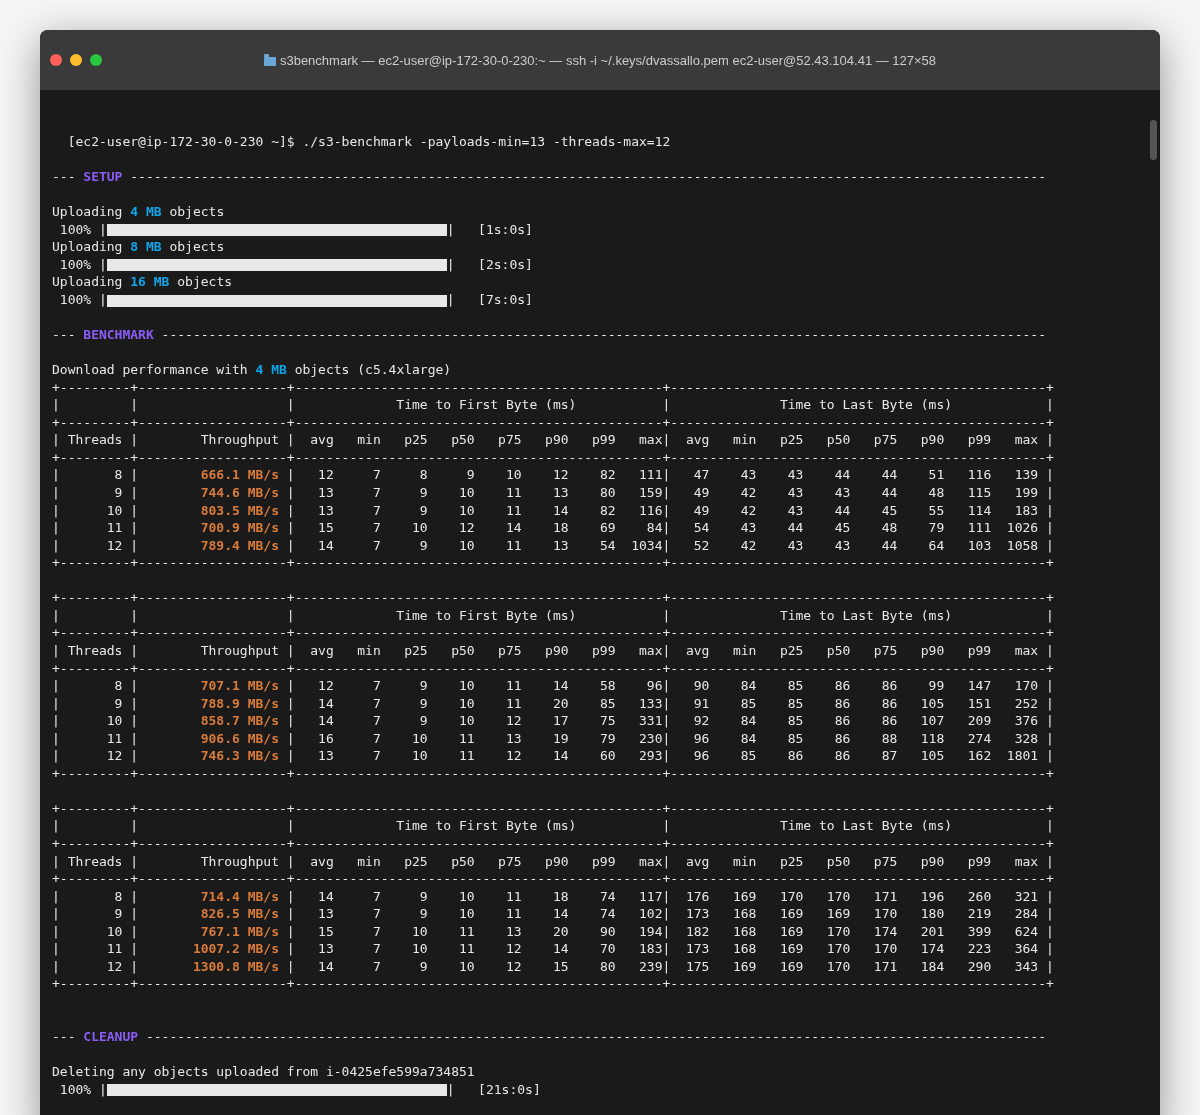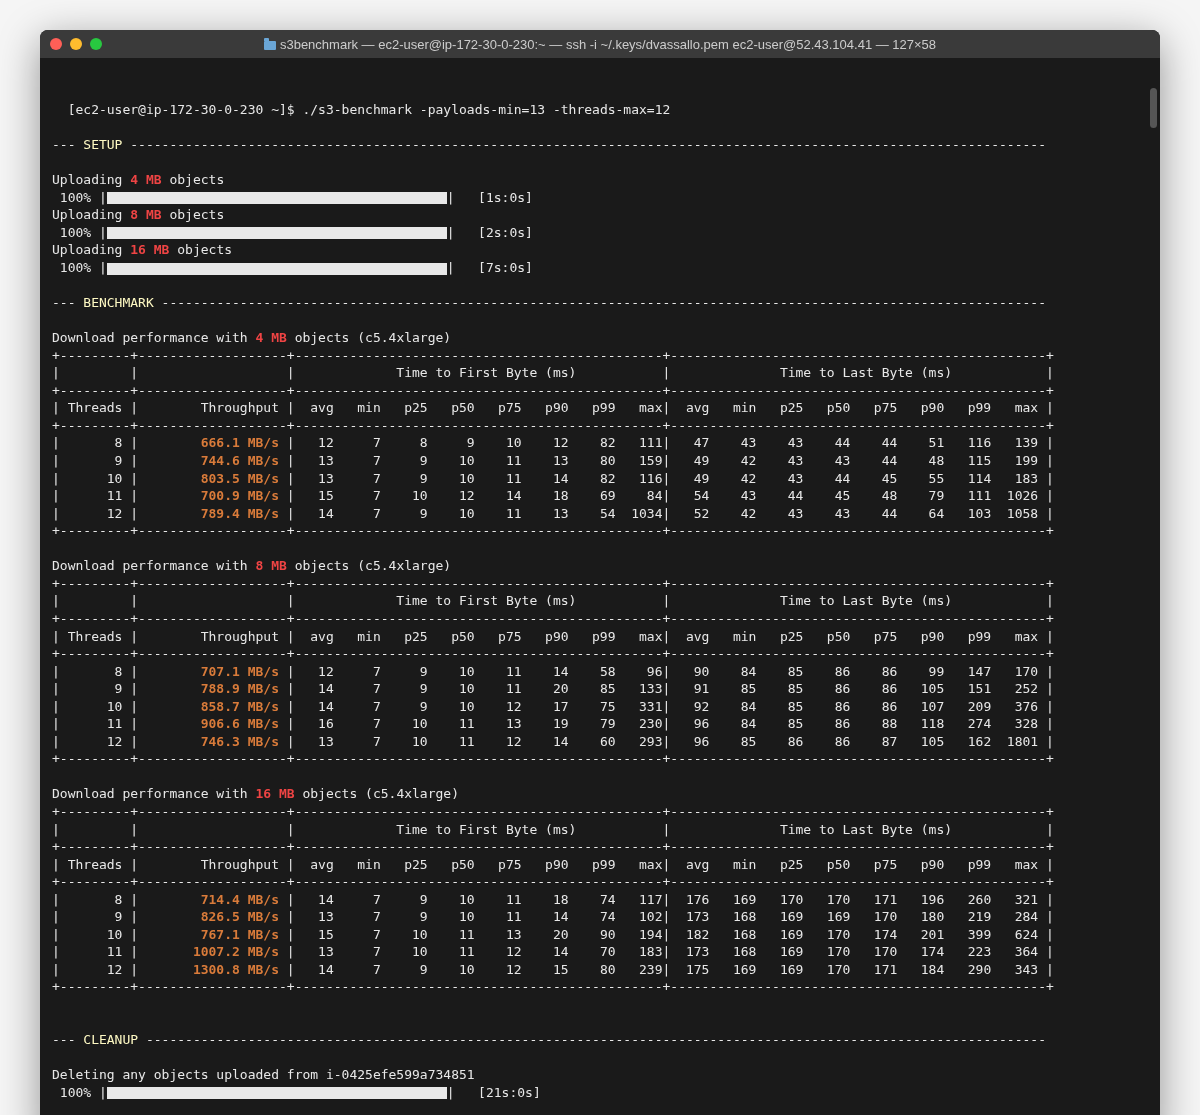"s3benchmark — ec2-user@ip-172-30-0-230:~" .titlebar { padding: 0 10px -> 16px 10px }
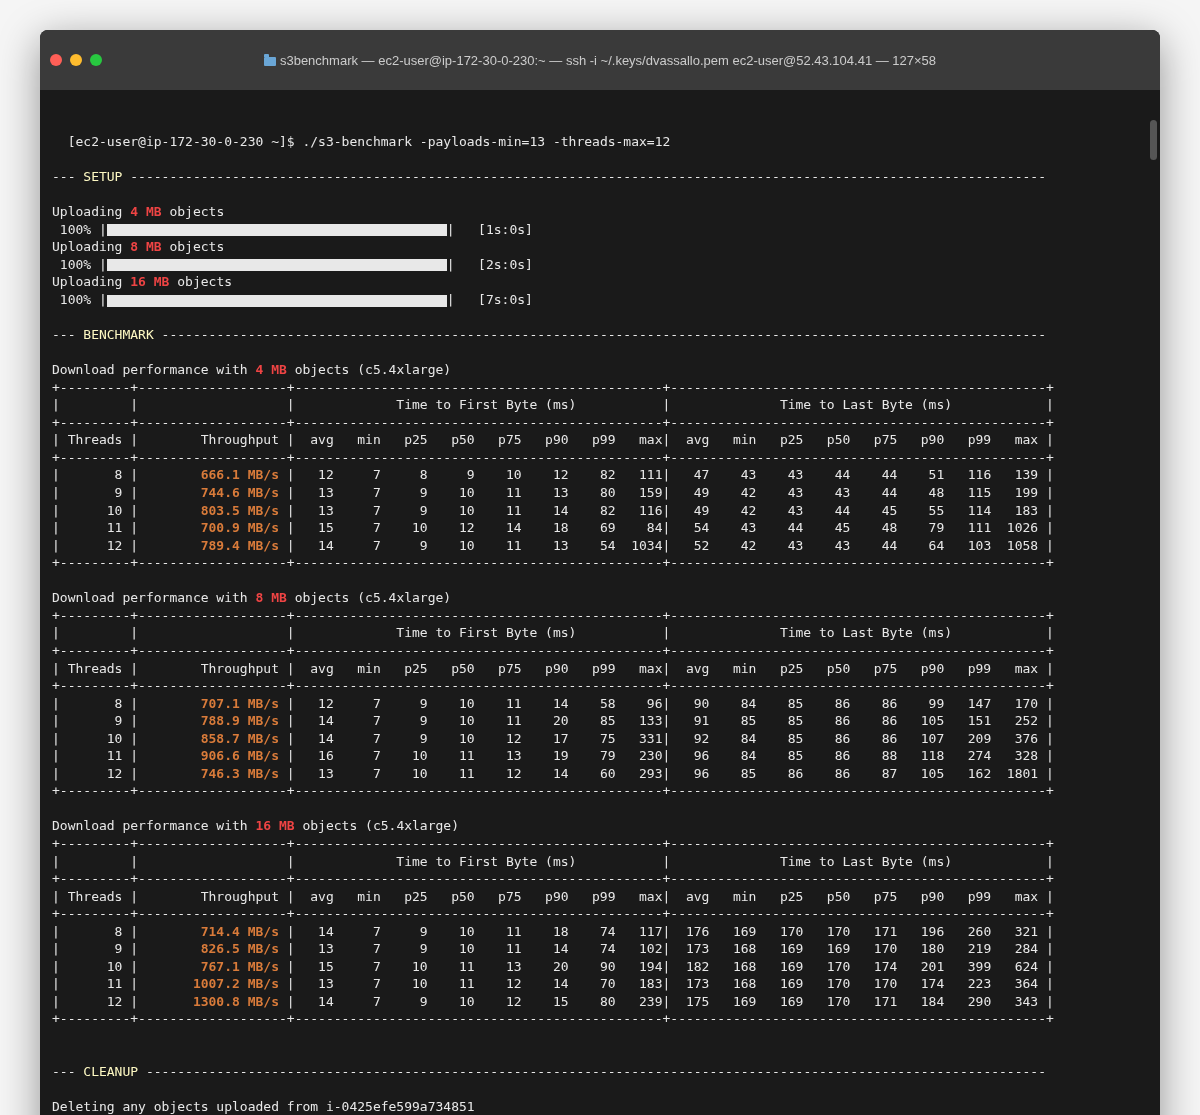"SETUP" .green-t { color: #fef9c3 -> #8b5cf6; font-weight: normal -> bold }
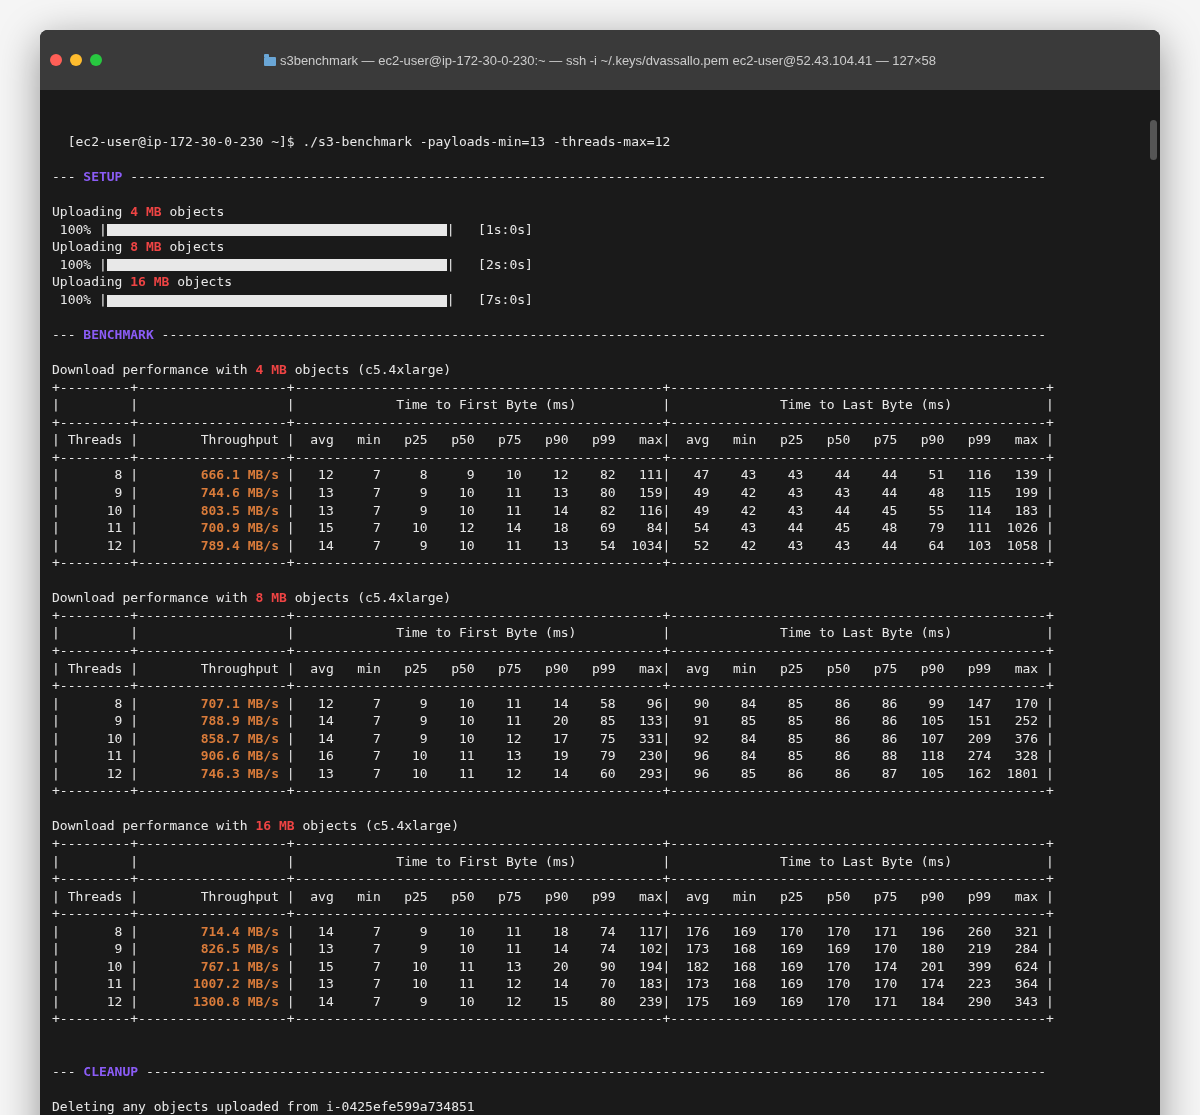"4 MB" .yellow-t { color: #ef4444 -> #0ea5e9 }
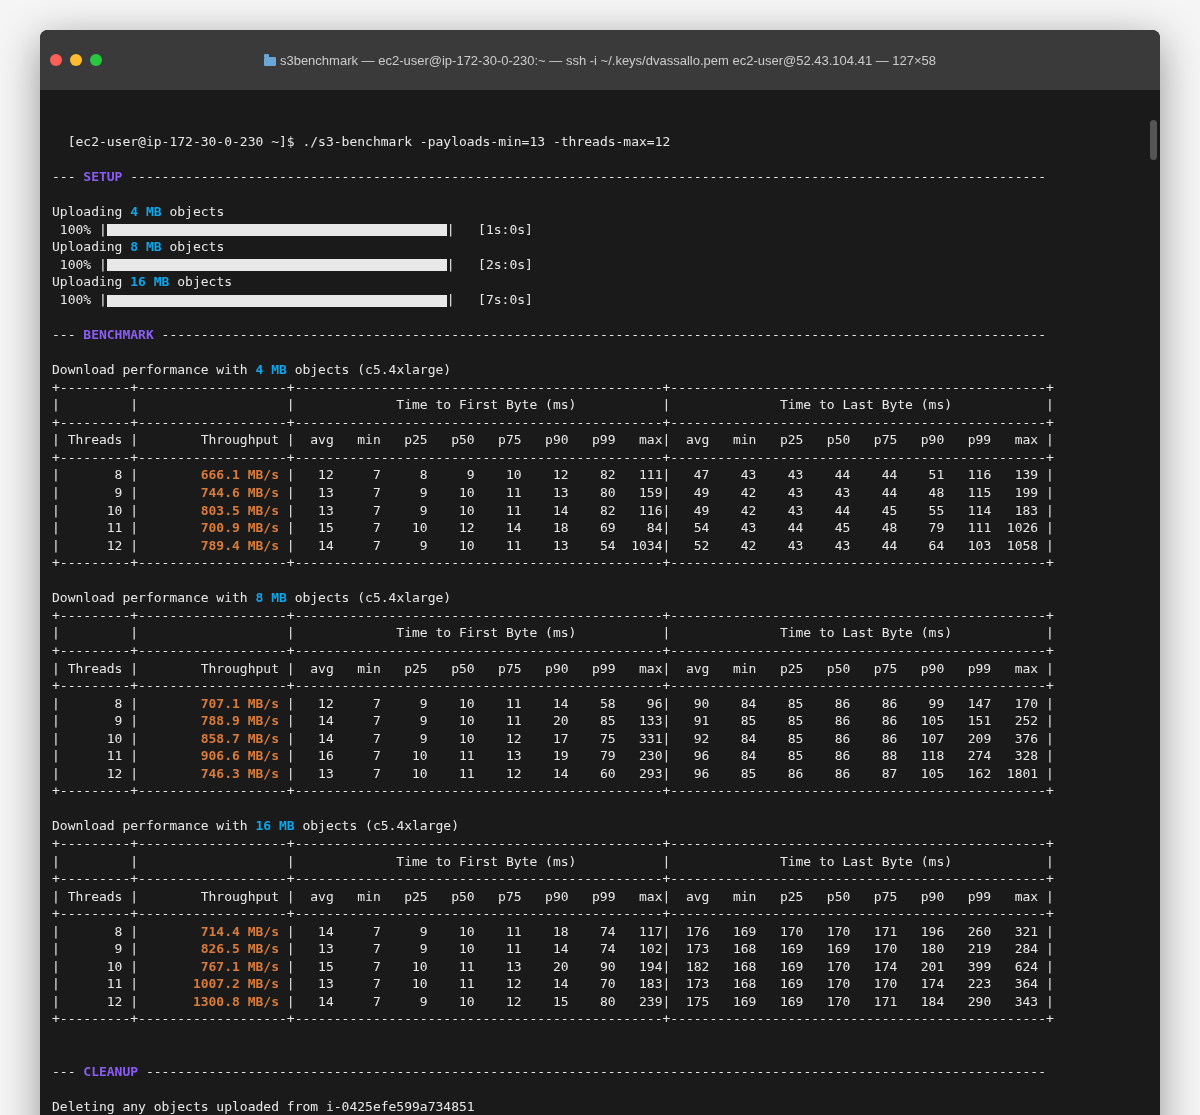"Download performance with 8 MB" span { html: <span>Download performance with <span>8 MB</span> objects (c5.4xlarge)</span> -> none }
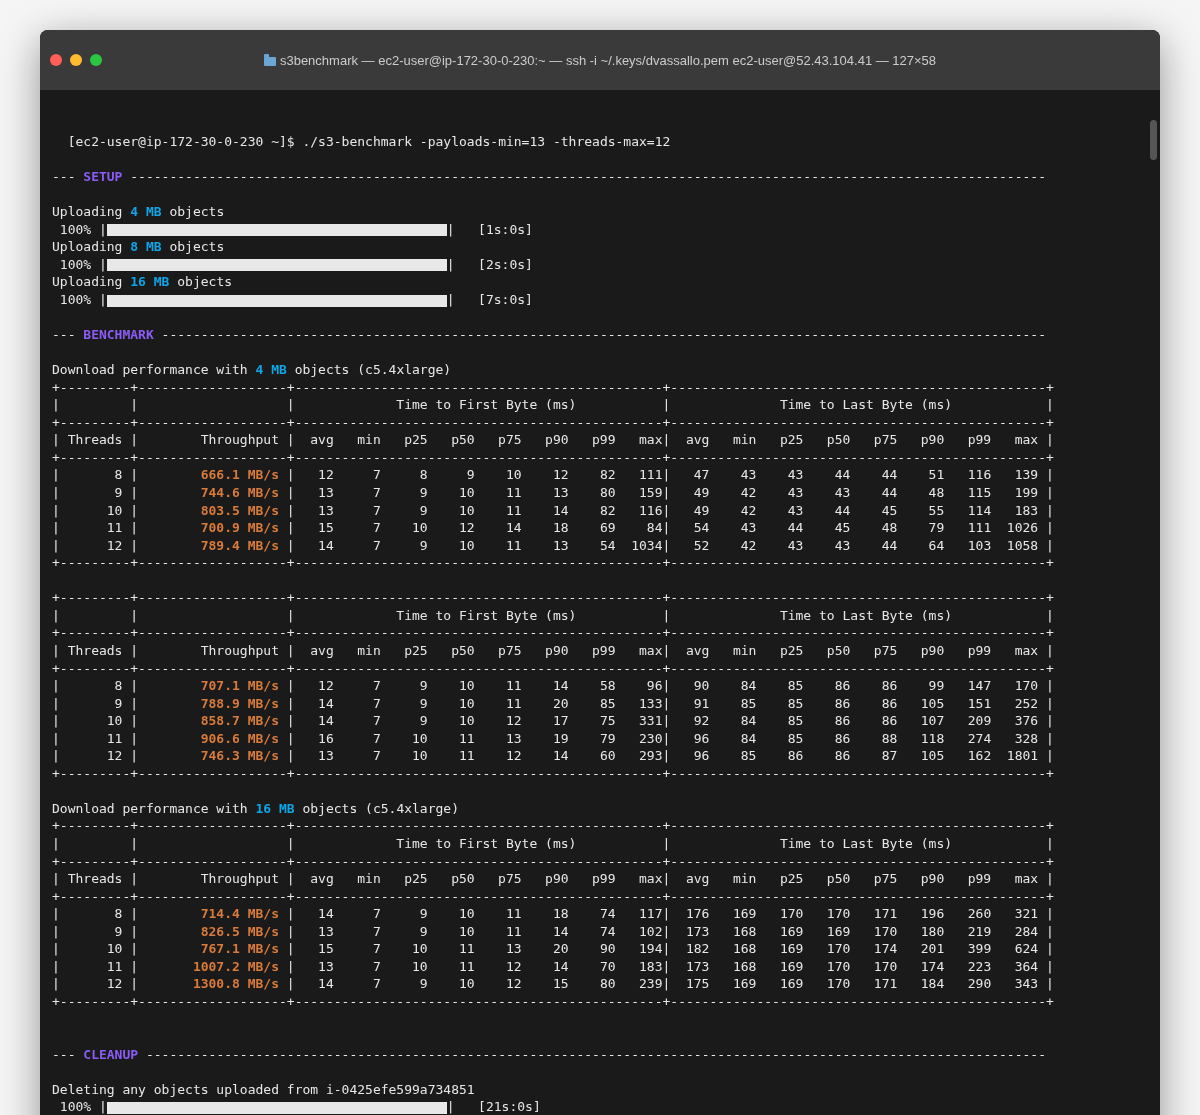"Download performance with 16 MB" span { html: <span>Download performance with <span>16 MB</span> objects (c5.4xlarge)</span> -> none }
